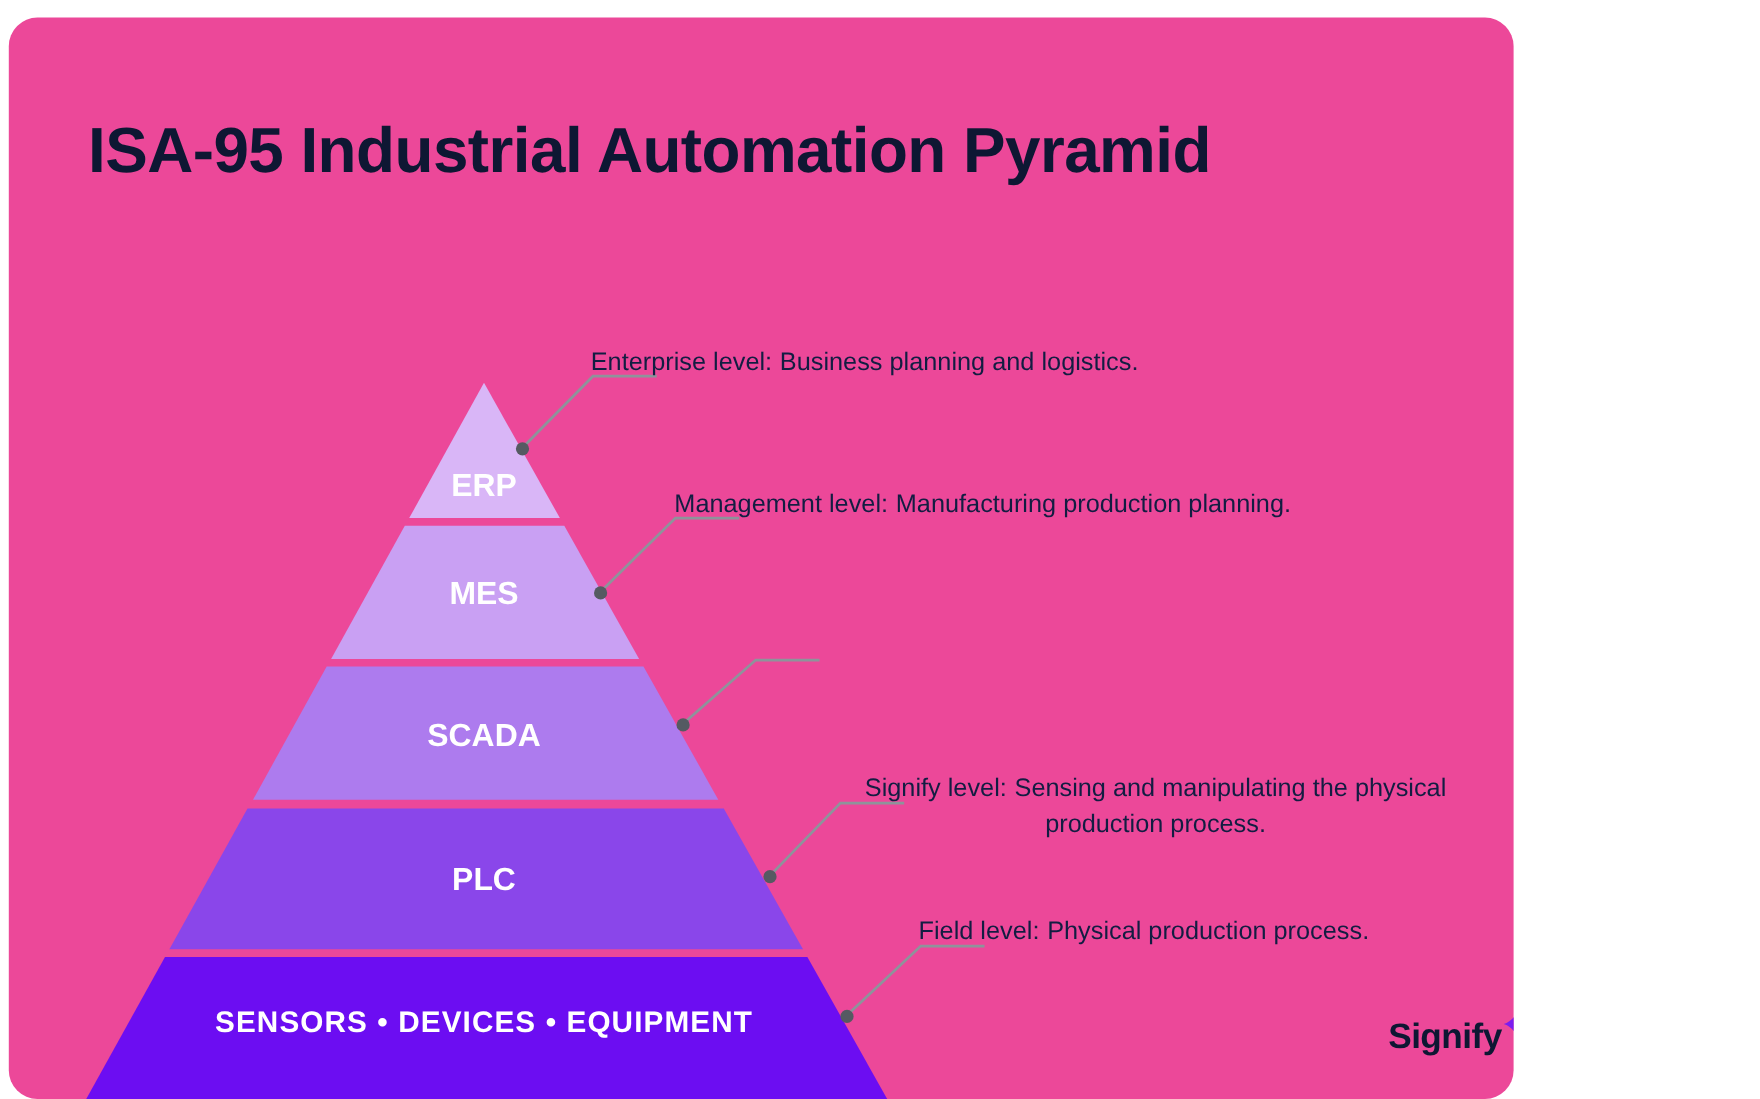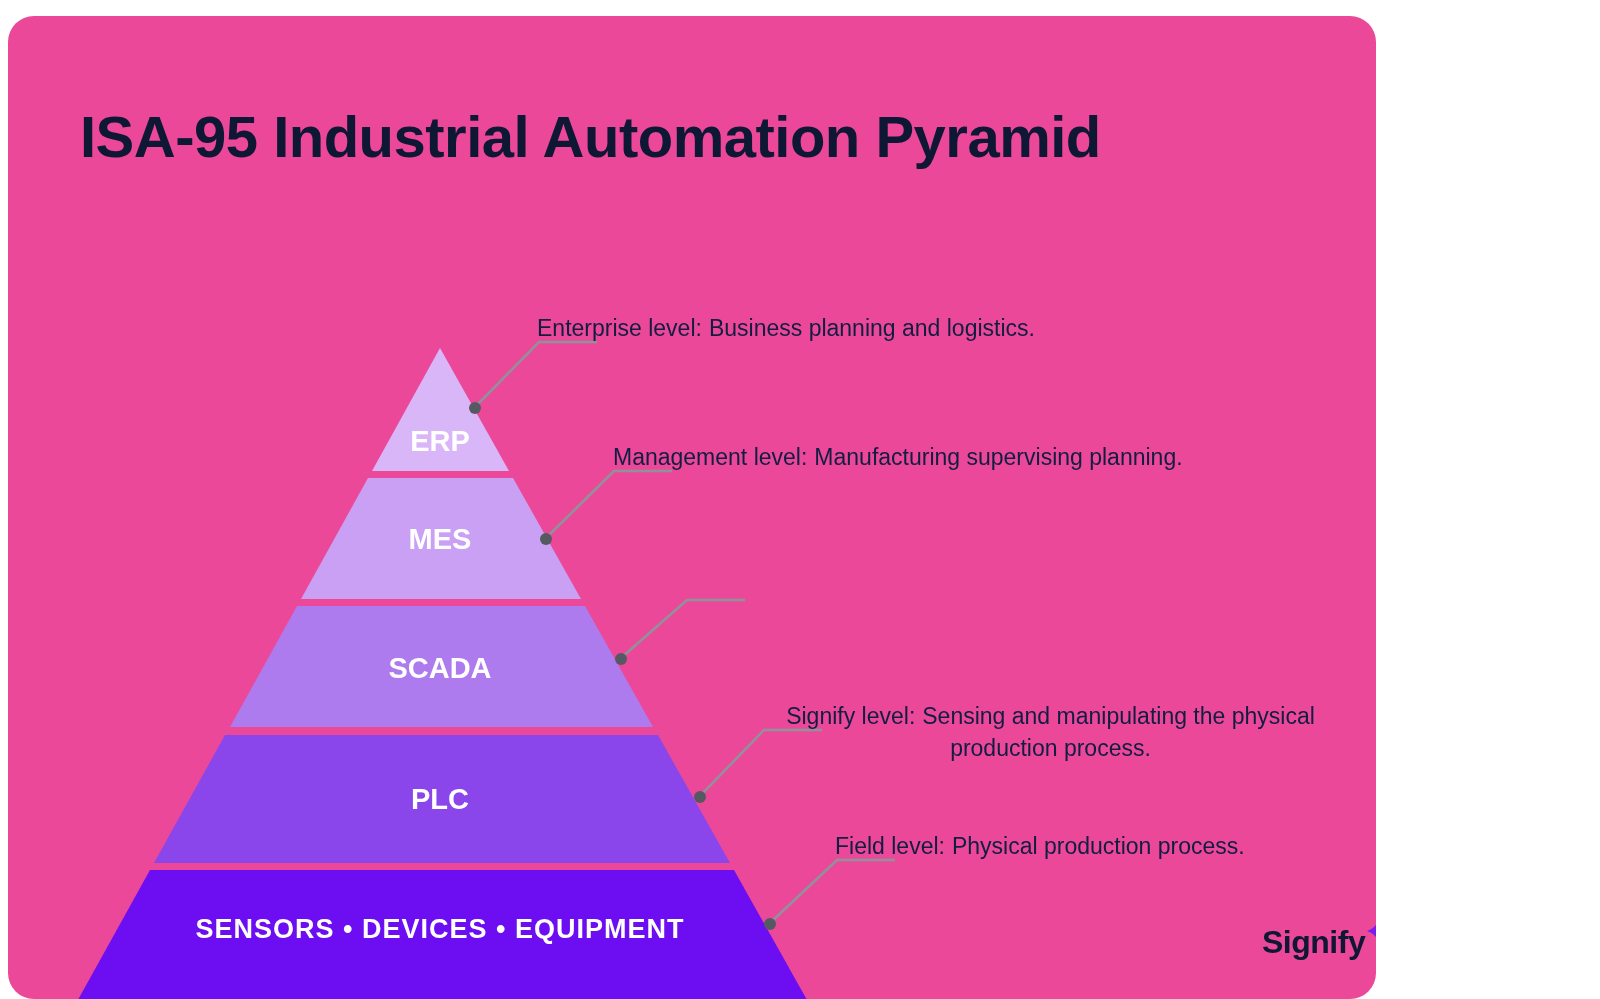"Manufacturing supervising planning." span.ann-desc { text: supervising -> production }
